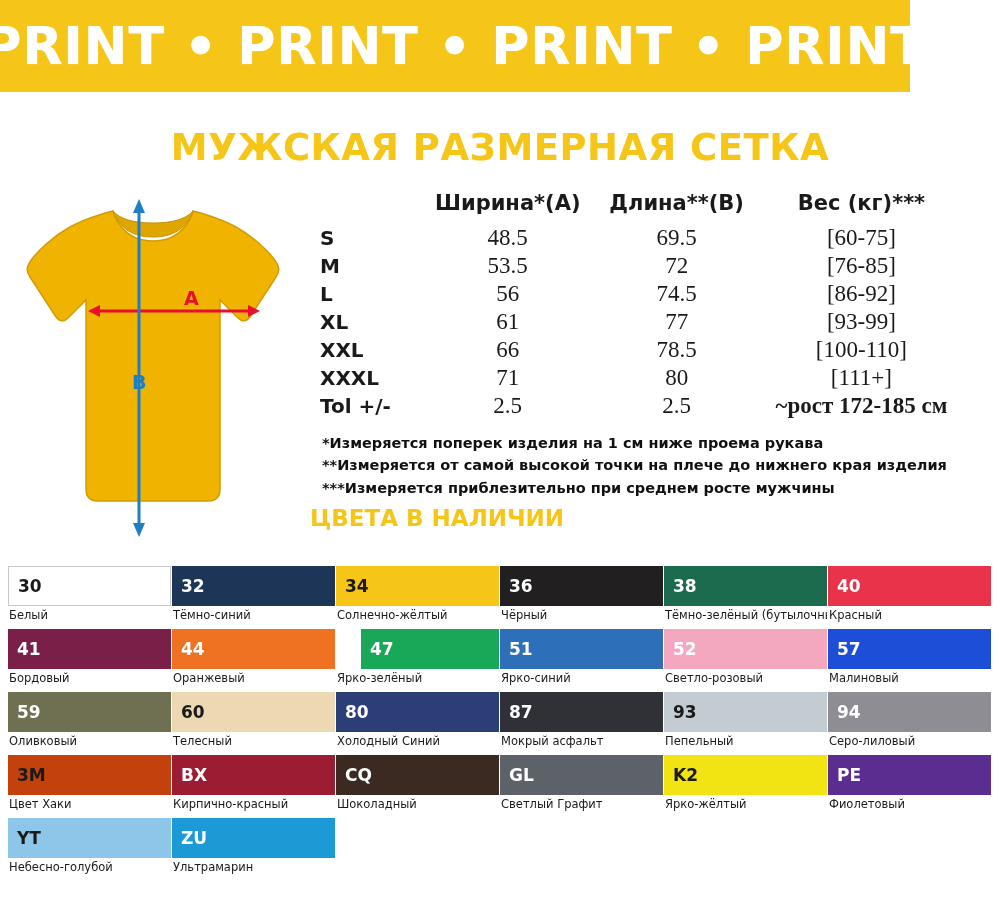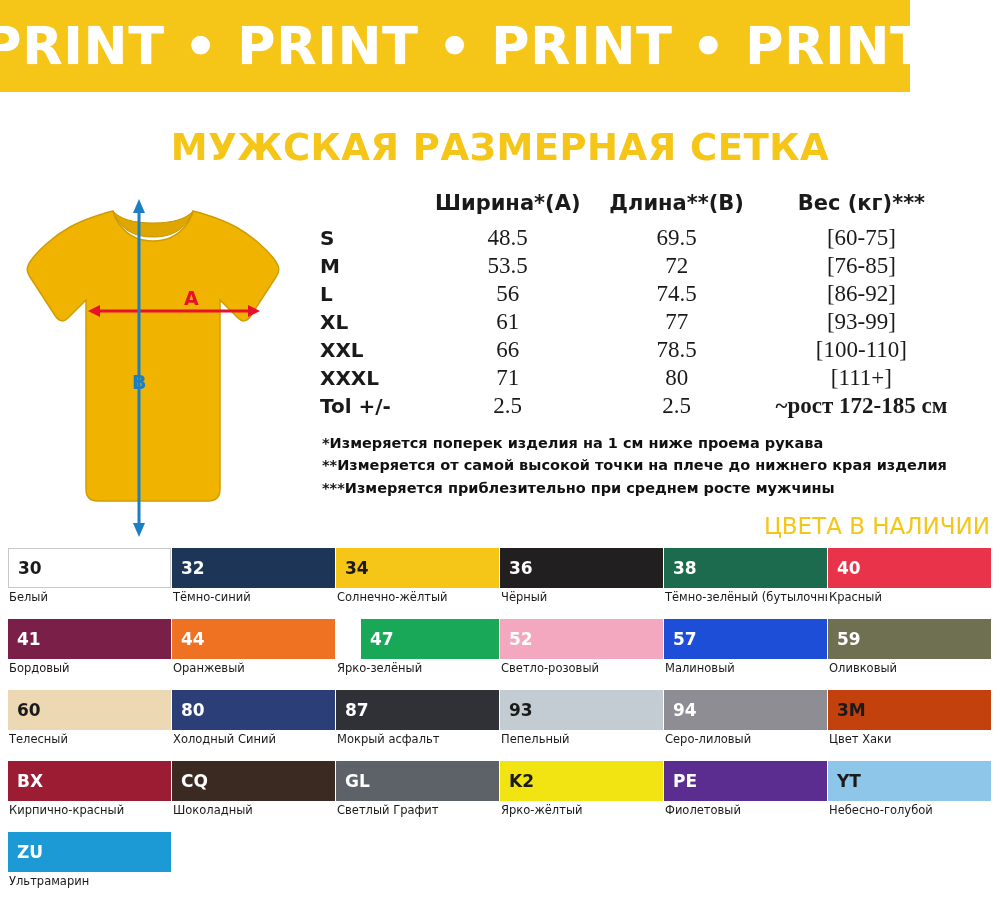"ЦВЕТА В НАЛИЧИИ" .colors-heading { font-weight: normal -> bold; margin-top: 14px -> 6px; text-align: right -> left }
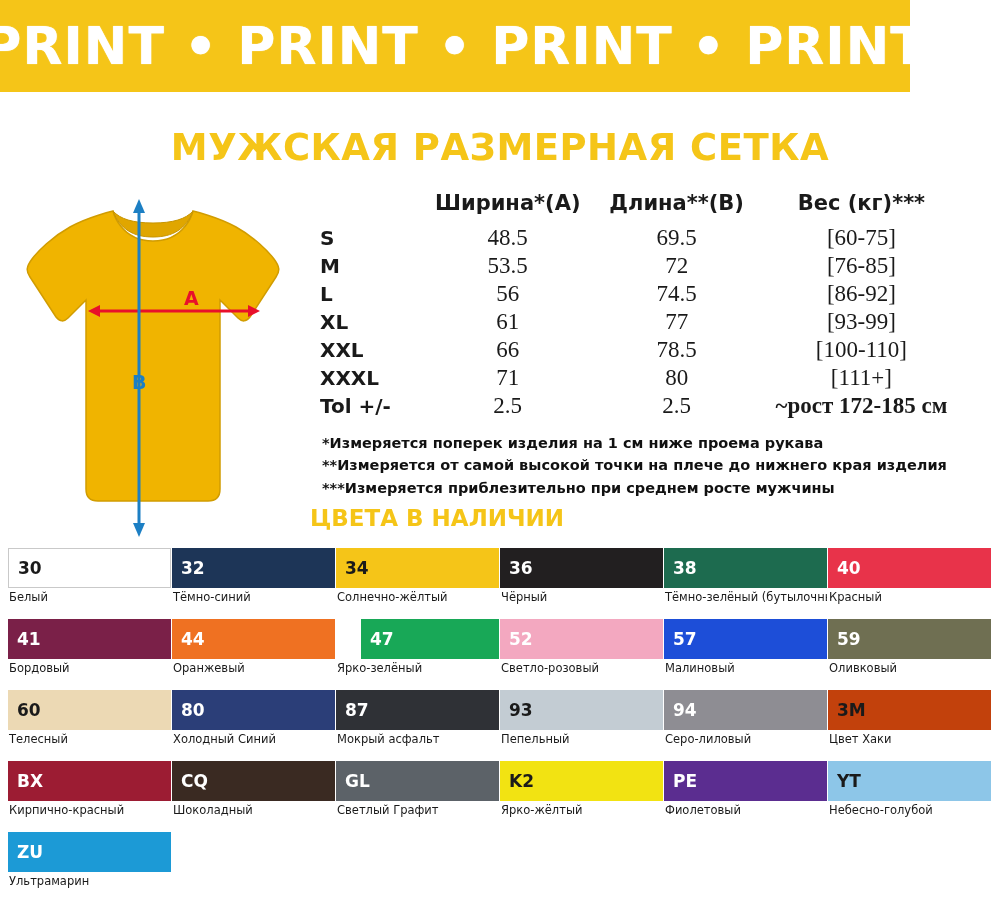"30" .swatch-grid { gap: 8px 0px -> 0px 0px; top: 548px -> 566px }
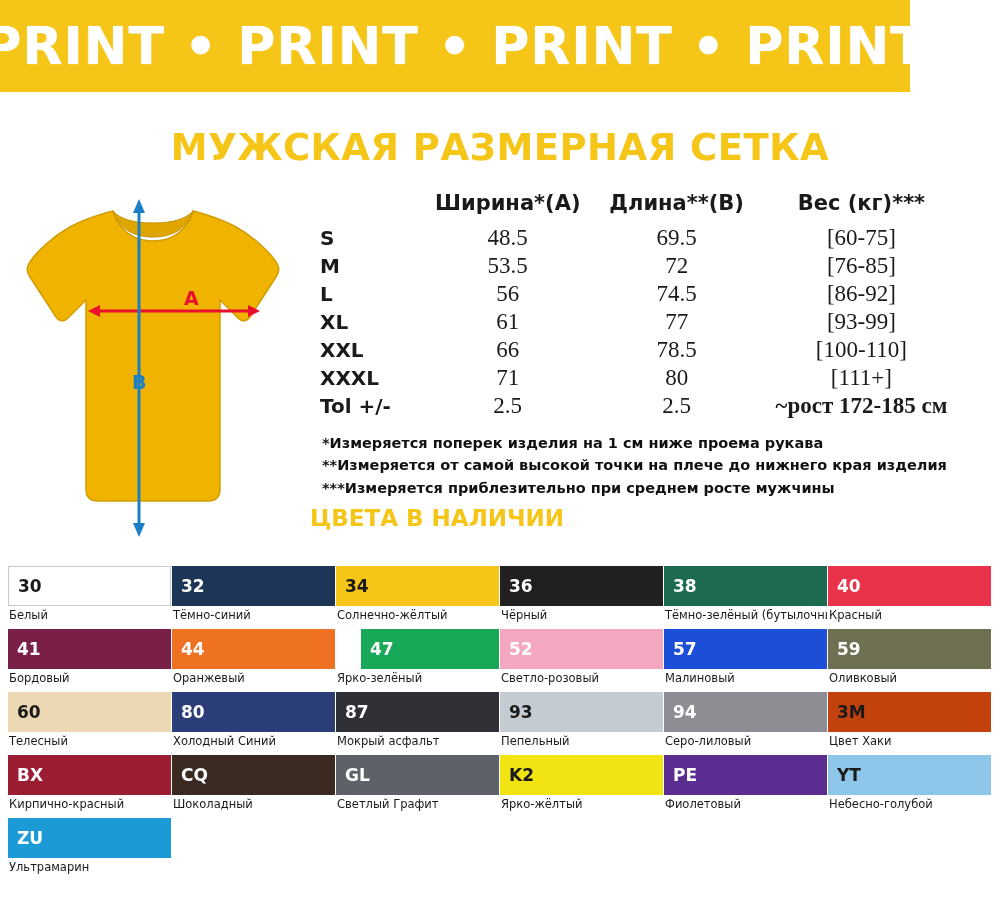"51" div.swatch { html: none -> <div> <div> <span>51</span> </div> <div>Ярко-синий</div> </div> }
